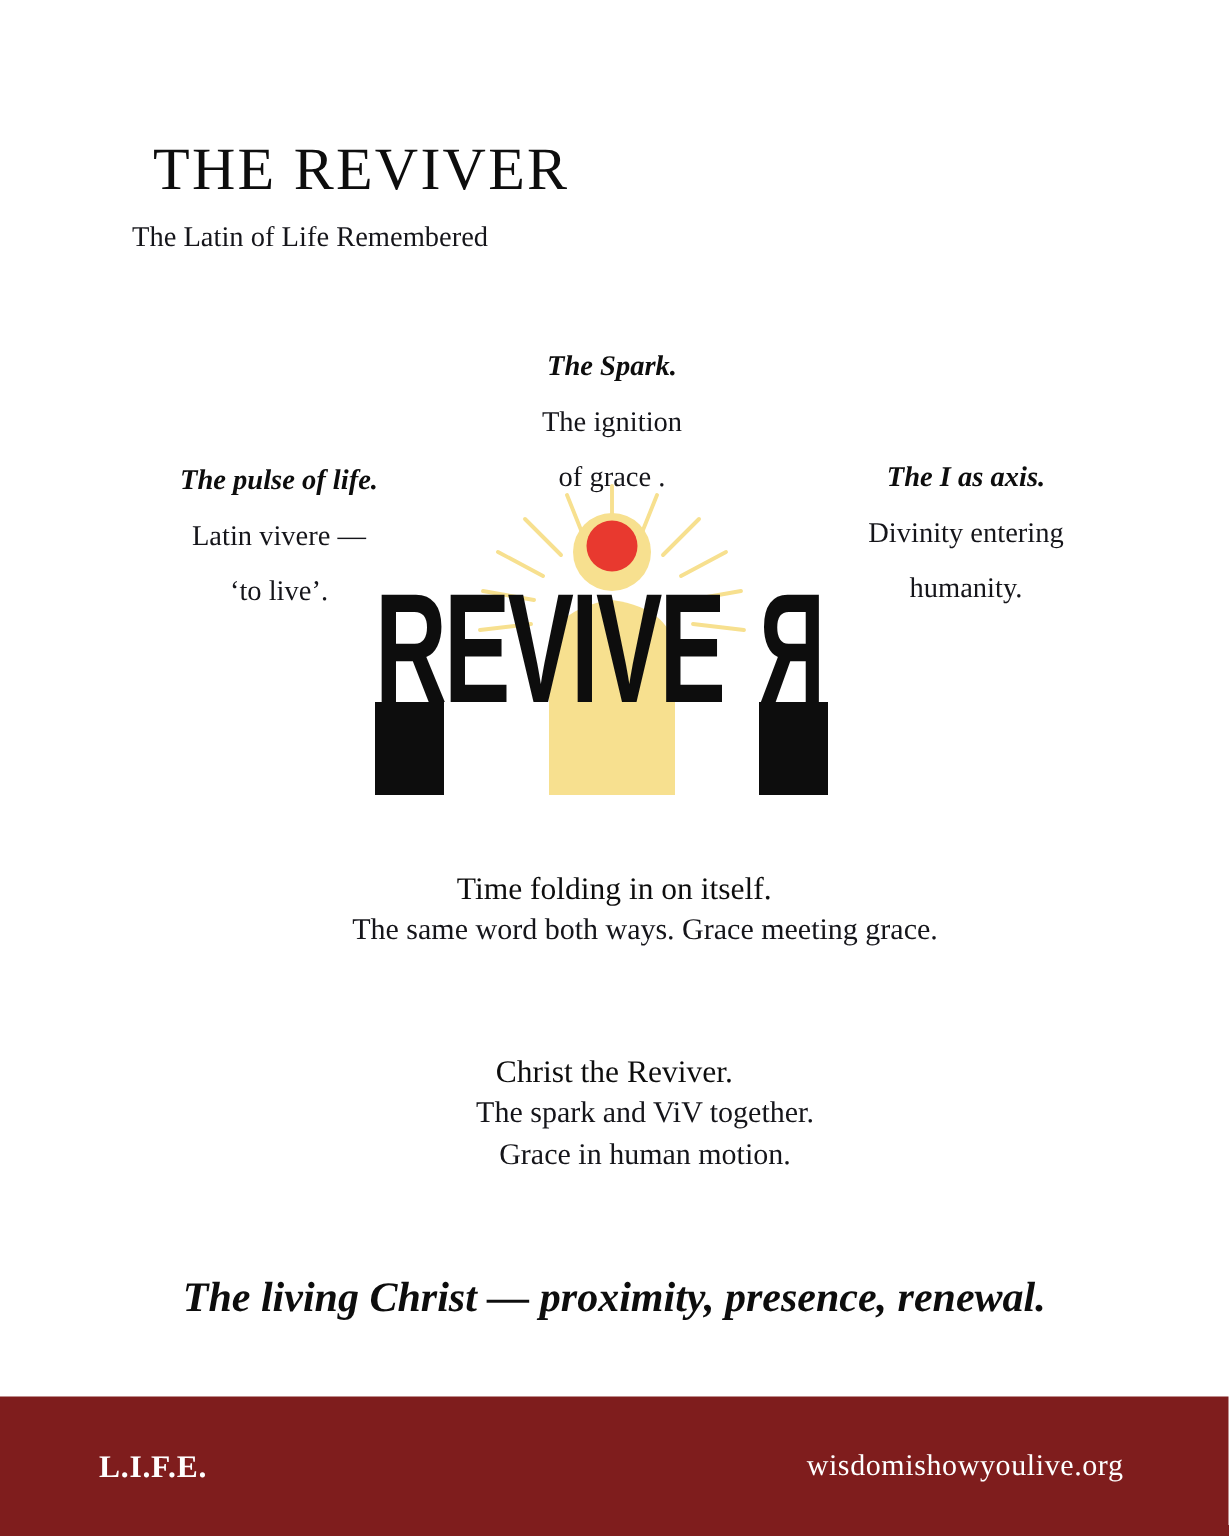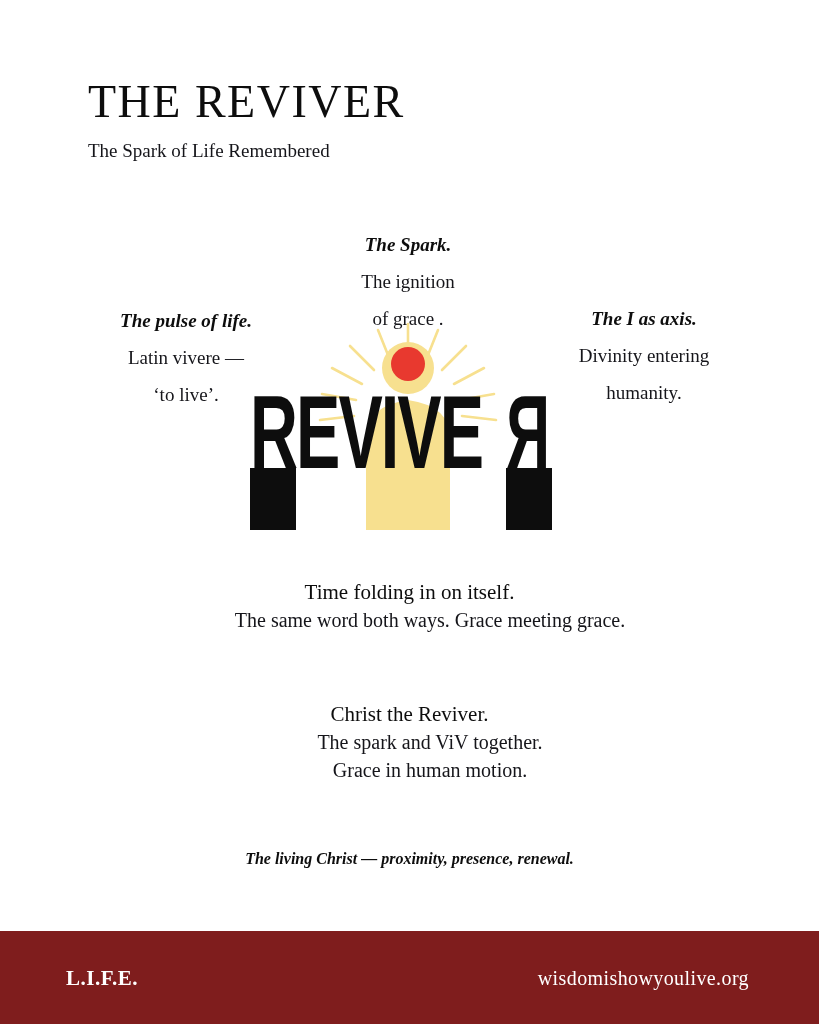"THE REVIVER" .title { font-size: 46px -> 40px; margin: 0 -> 14px }
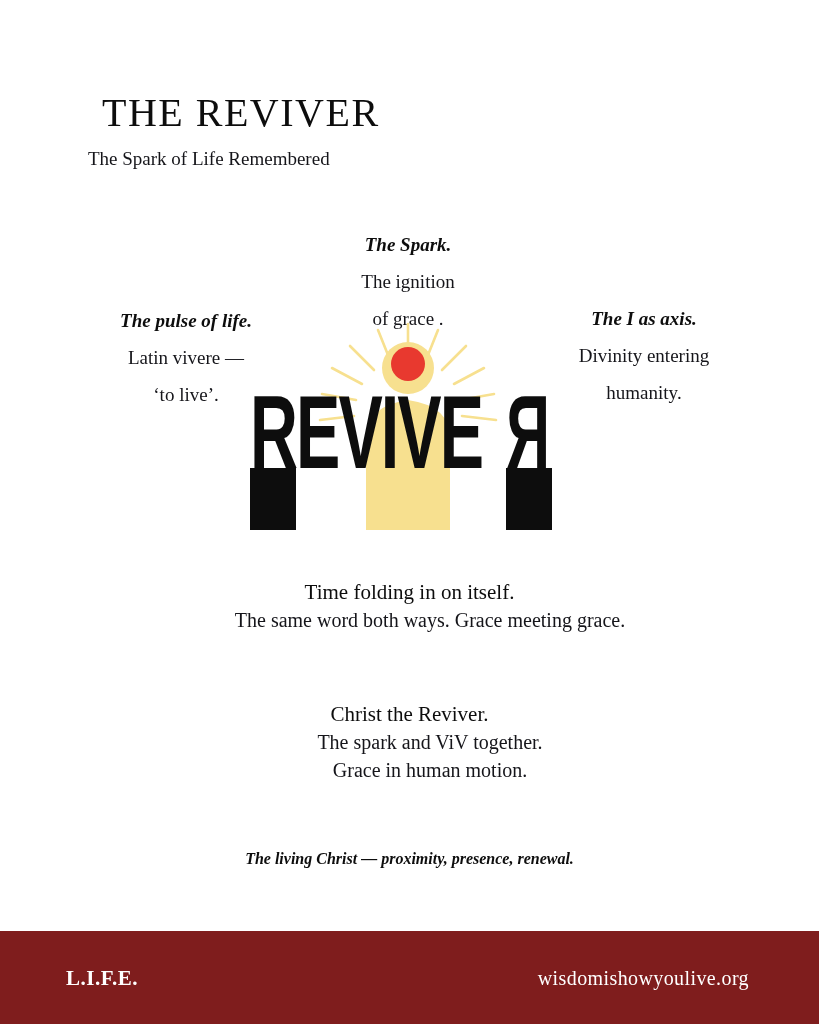"The Spark of Life Remembered" div.subtitle { text: Spark -> Latin }
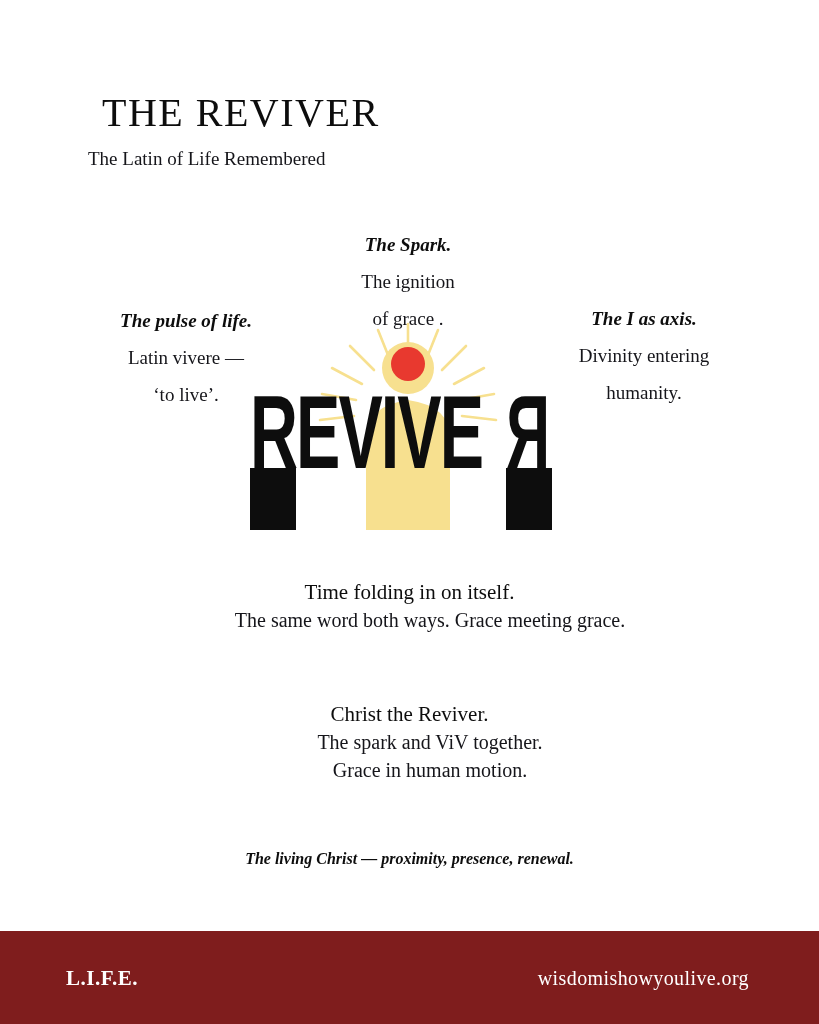"The living Christ — proximity," .closing { font-size: 16px -> 28px }
